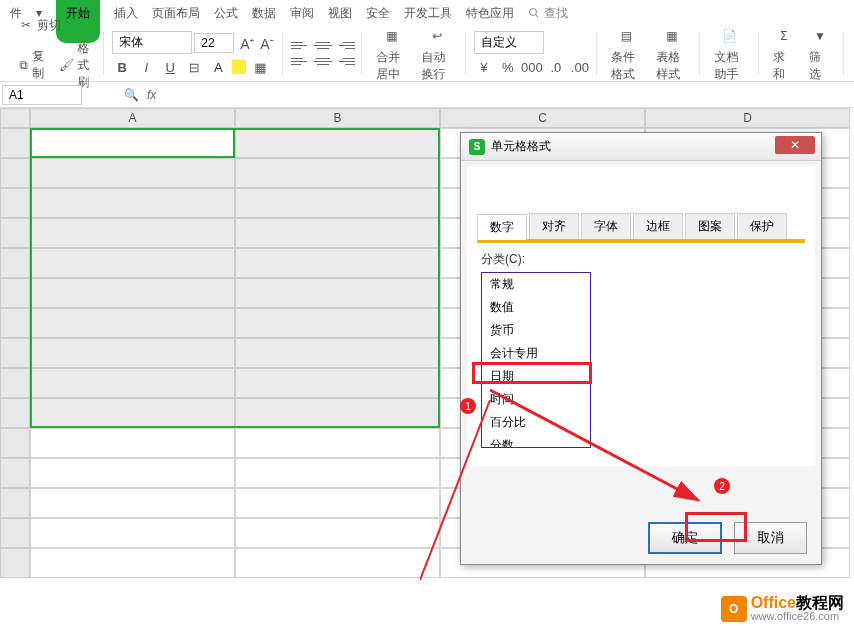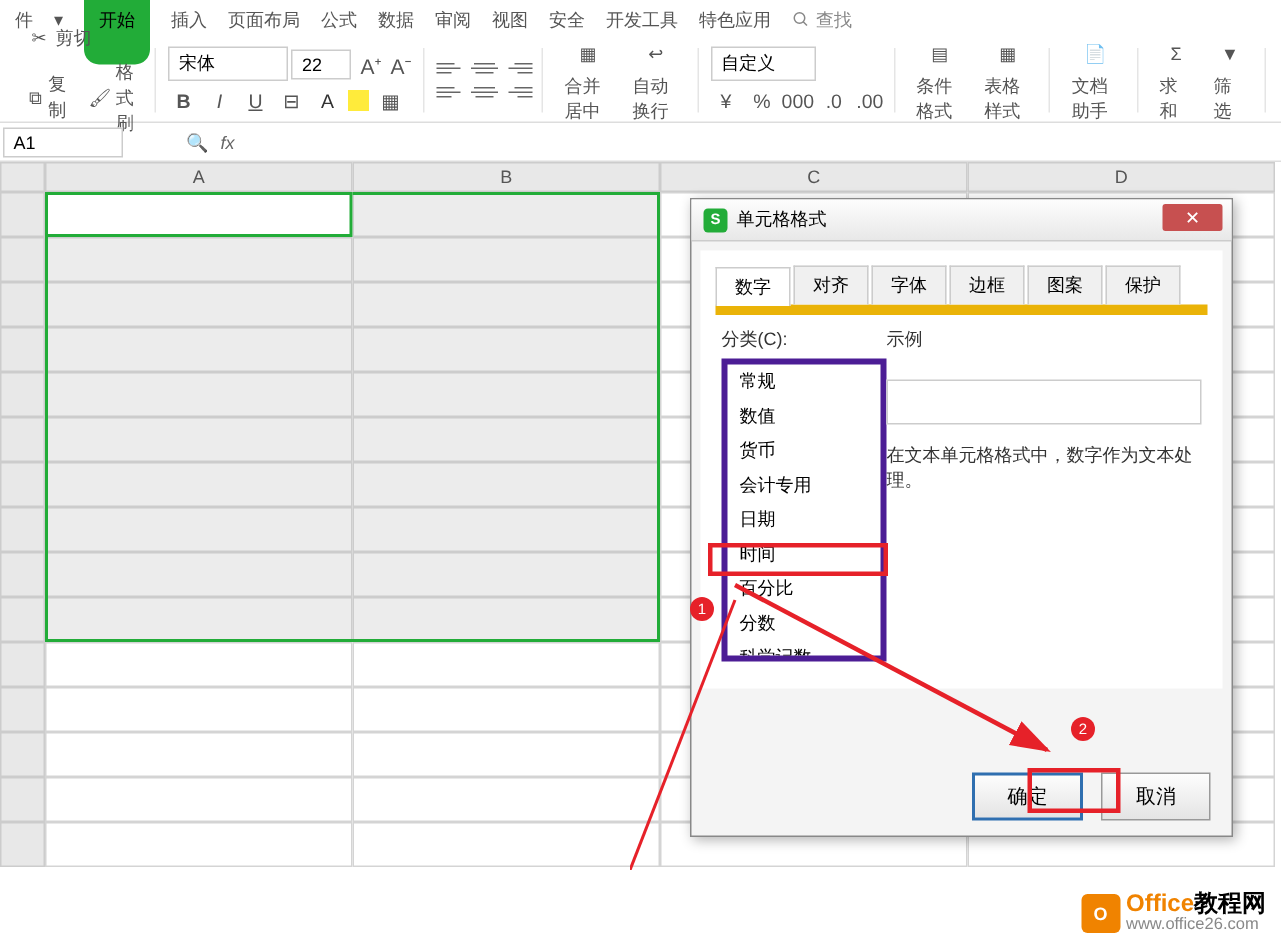"数字" .dlg-tabs { border-bottom: 7px solid #eab308 -> 4px solid #eab308; margin-top: none -> 36px }
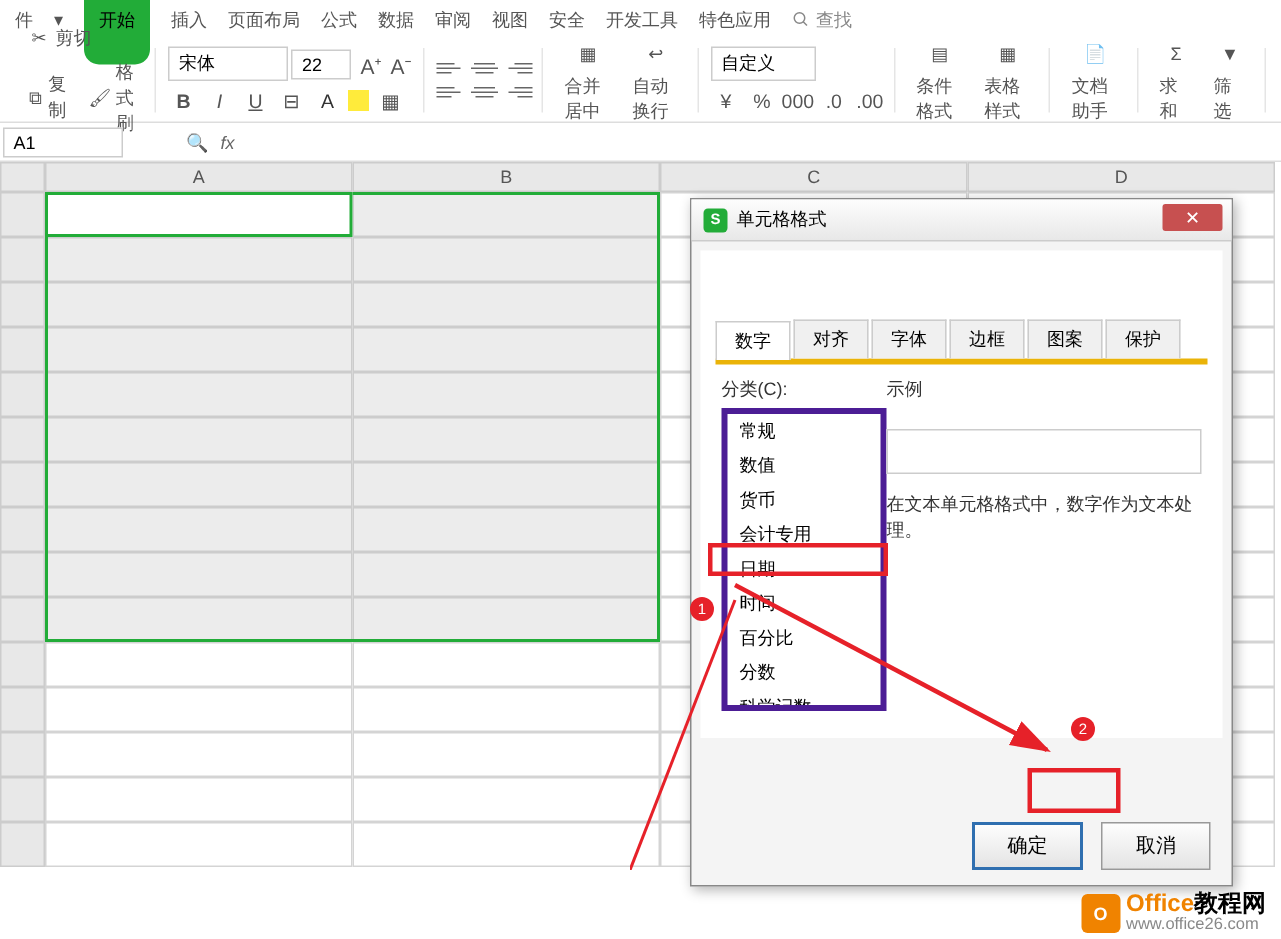"示例" div.dlg-right { html: <div> <div>示例</div> <div></div> <div>在文本单元格格式中，数字作为文本处理。</div> </div> -> none }
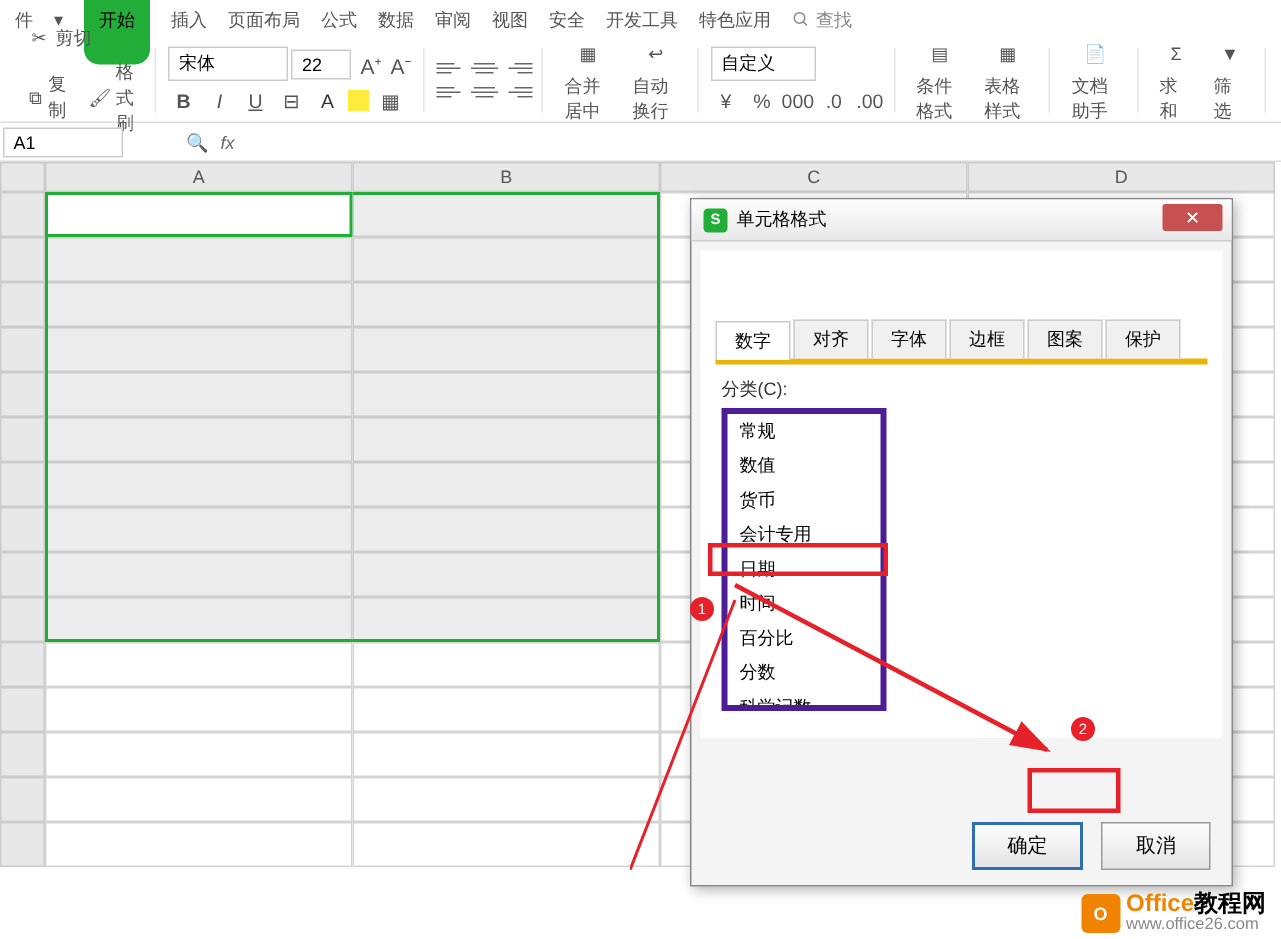"常规" .category-list { border: 4px solid #4c1d95 -> 1px solid #4c1d95; height: 202px -> 176px }
